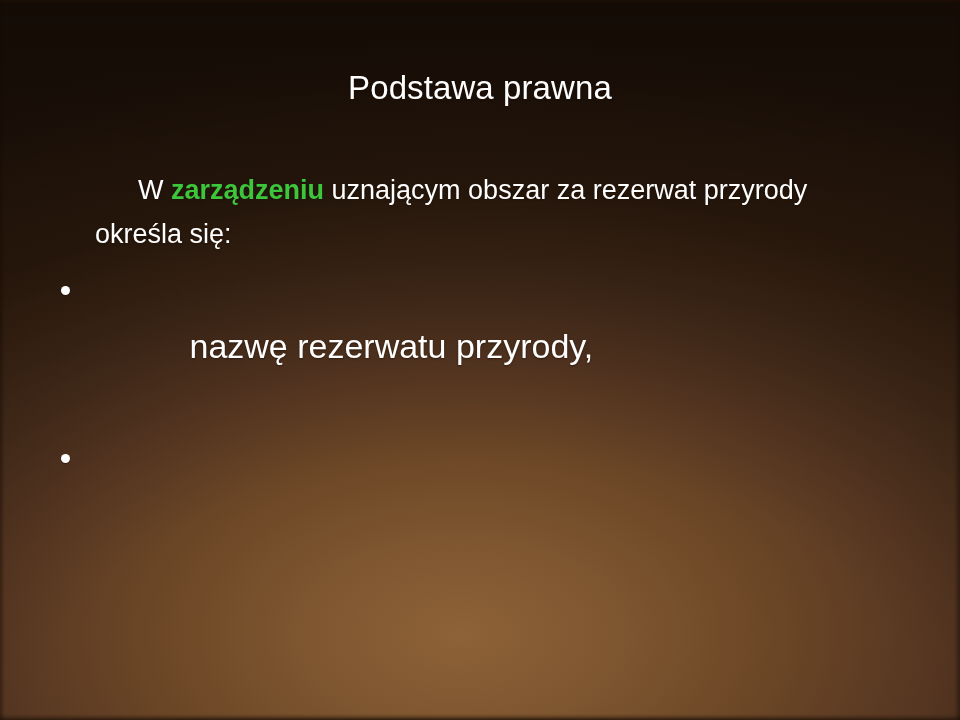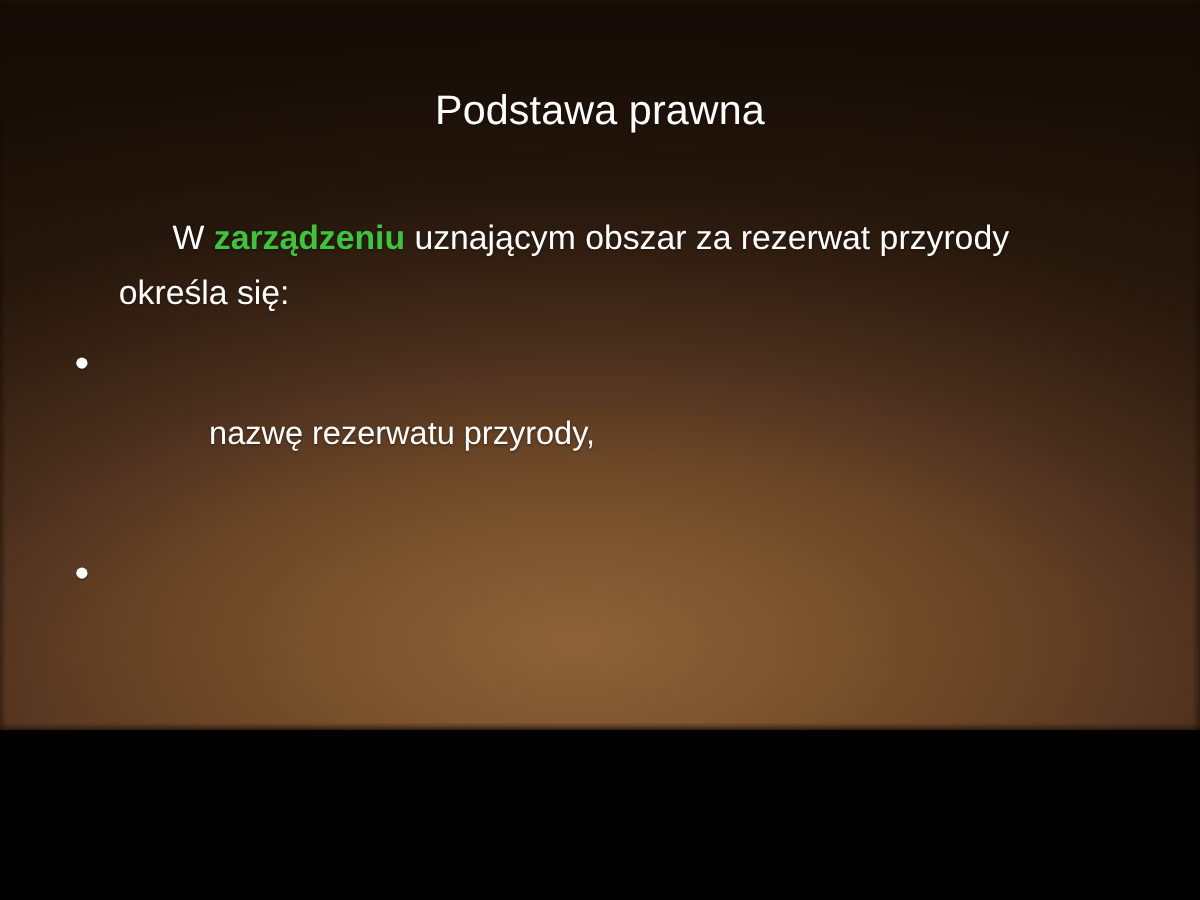"Podstawa prawna" #slide { height: 584px -> 720px }
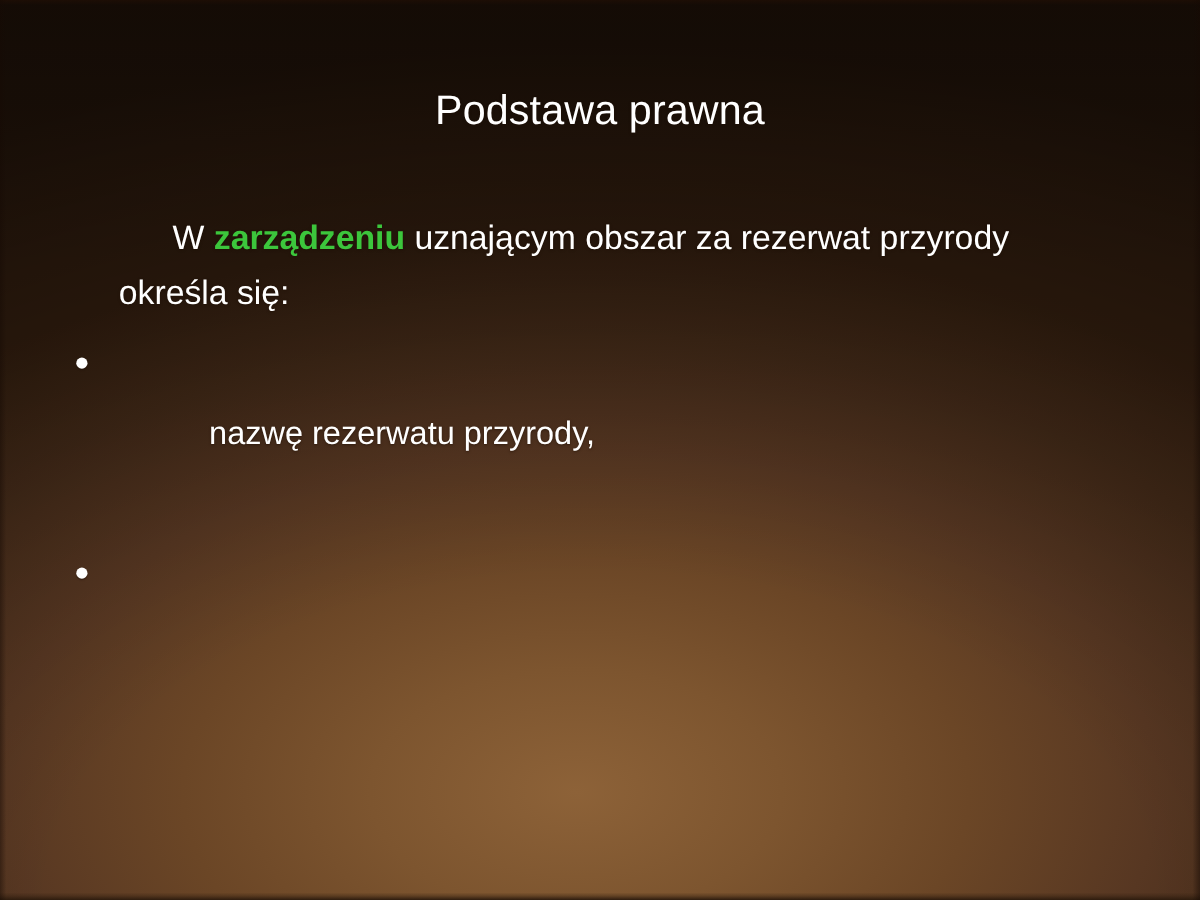"nazwę rezerwatu przyrody," .bullet-item { font-size: 26px -> 34px }
